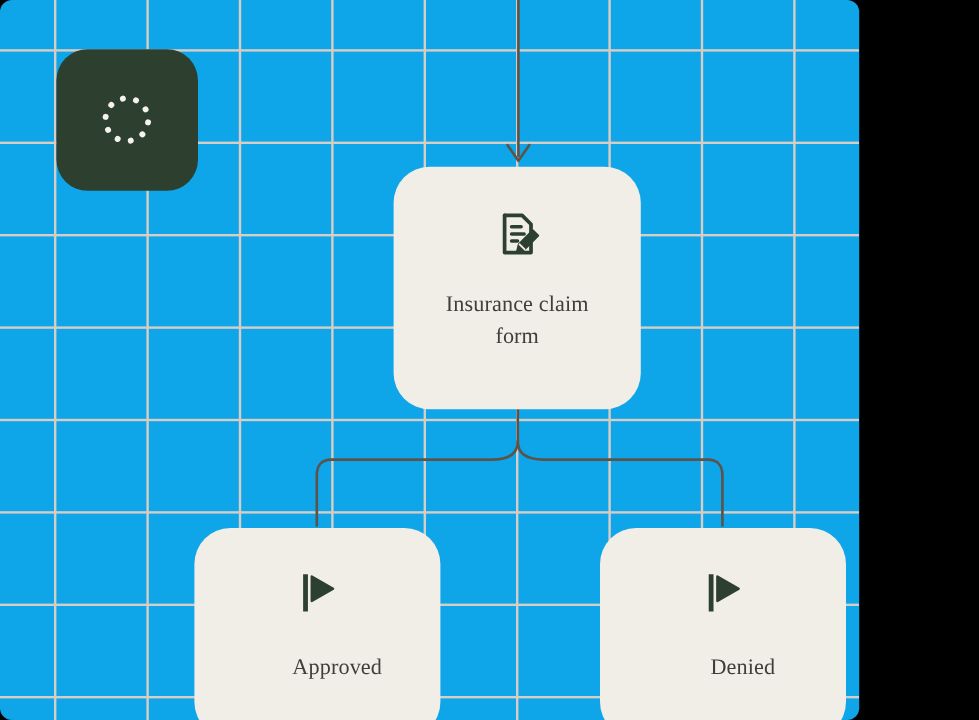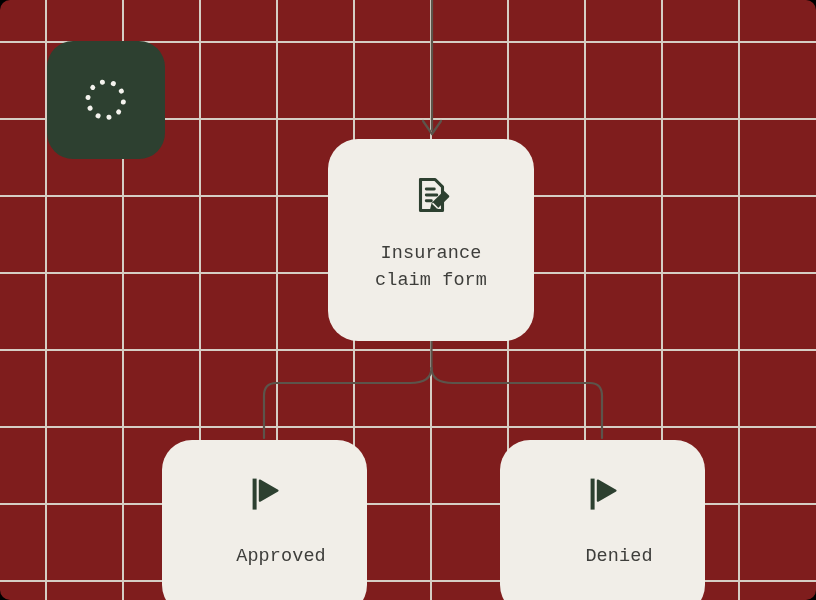"Insurance claim form" #stage { background: #7f1d1d -> #0ea5e9; font-family: Liberation Mono, monospace -> Liberation Serif, serif; width: 816px -> 716px }
